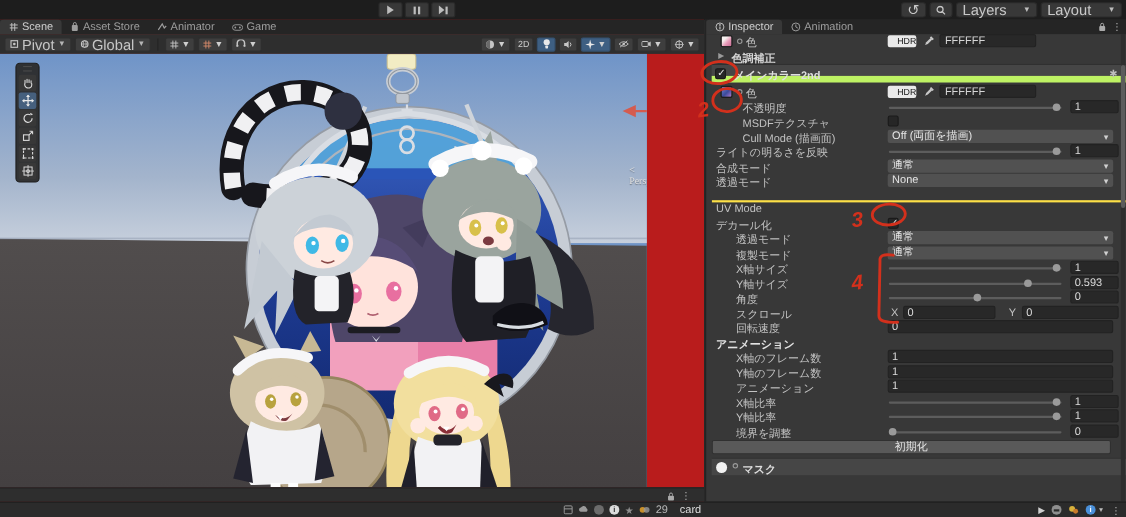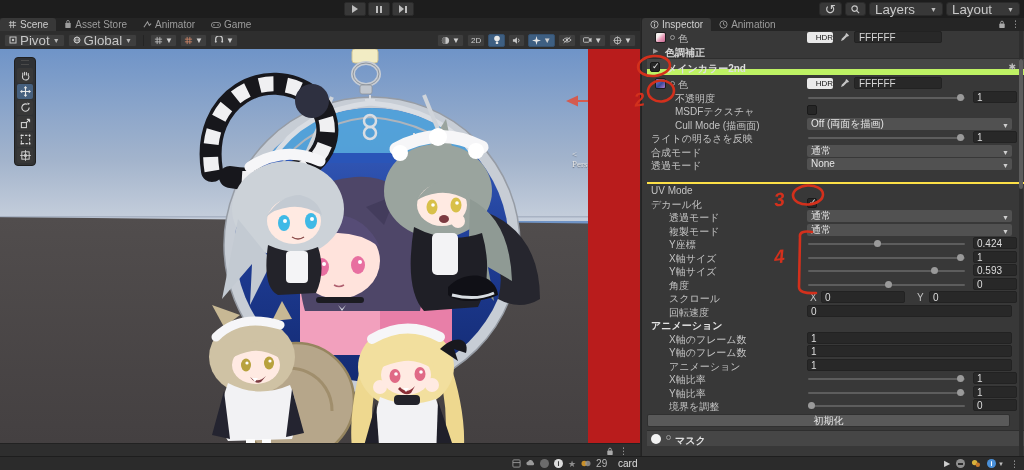"Y座標" div.irow { html: <div> <span>Y座標</span> <div> <div></div> </div> <div><span>0.424</span></div> </div> -> none }
